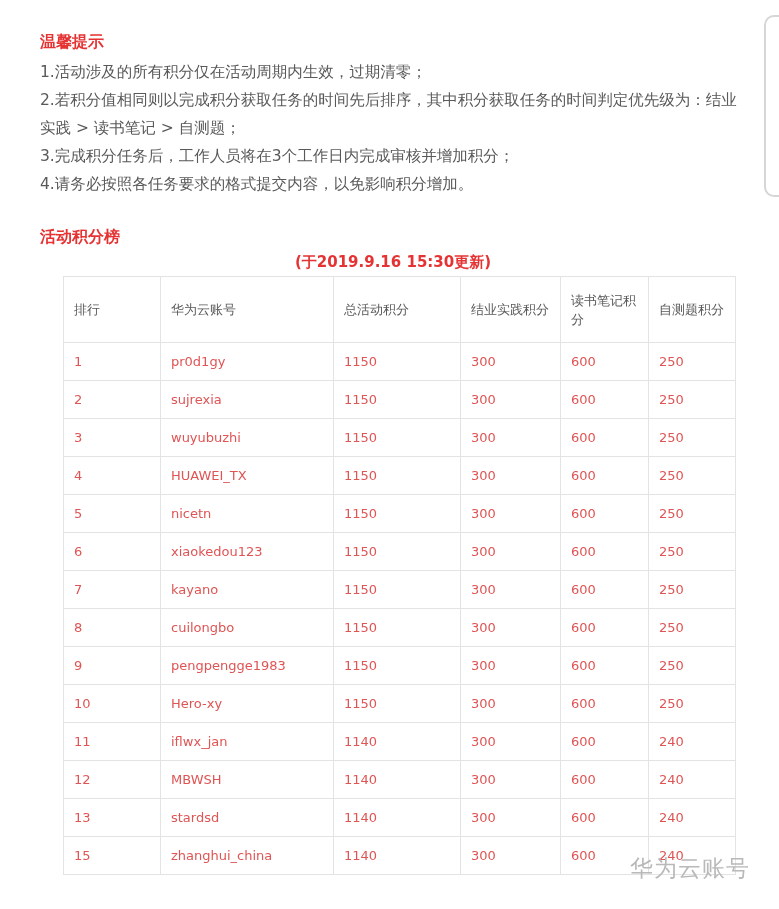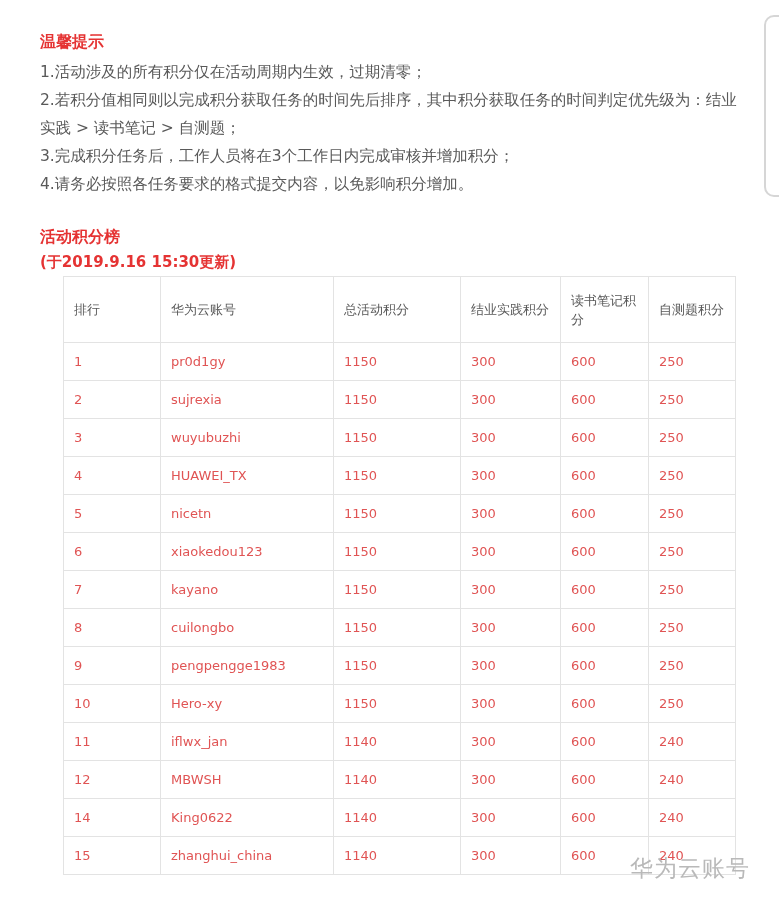"(于2019.9.16 15:30更新)" .board-subtitle { text-align: left -> center }
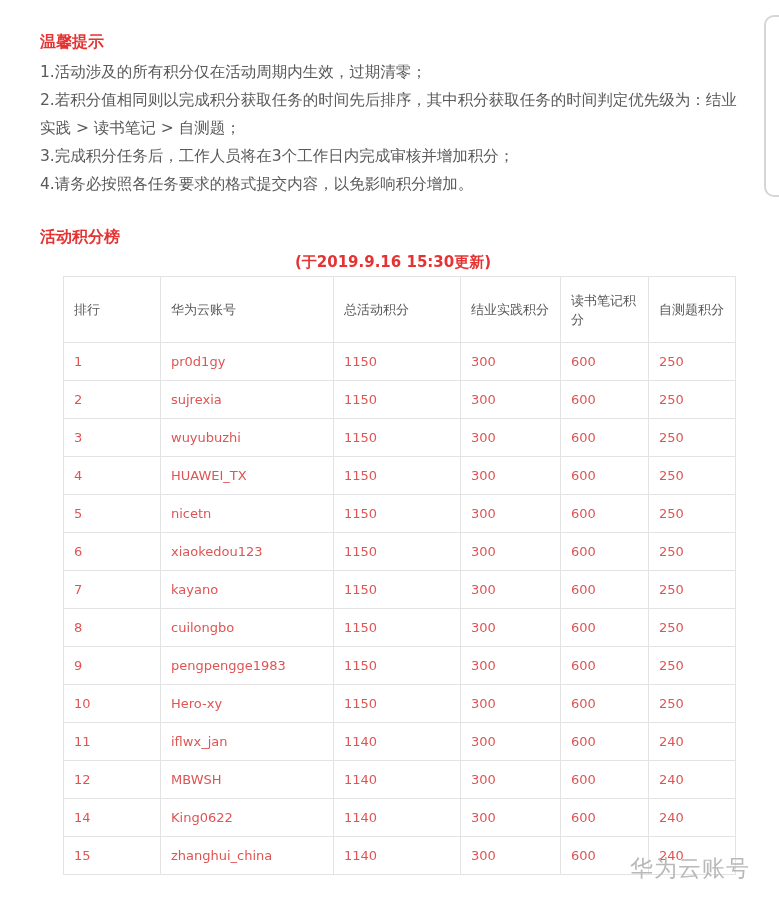"13" tr { html: none -> <tr> <td>13</td> <td>stardsd</td> <td>1140</td> <td>300</td> <td>600</td> <td>240</td> </tr> }
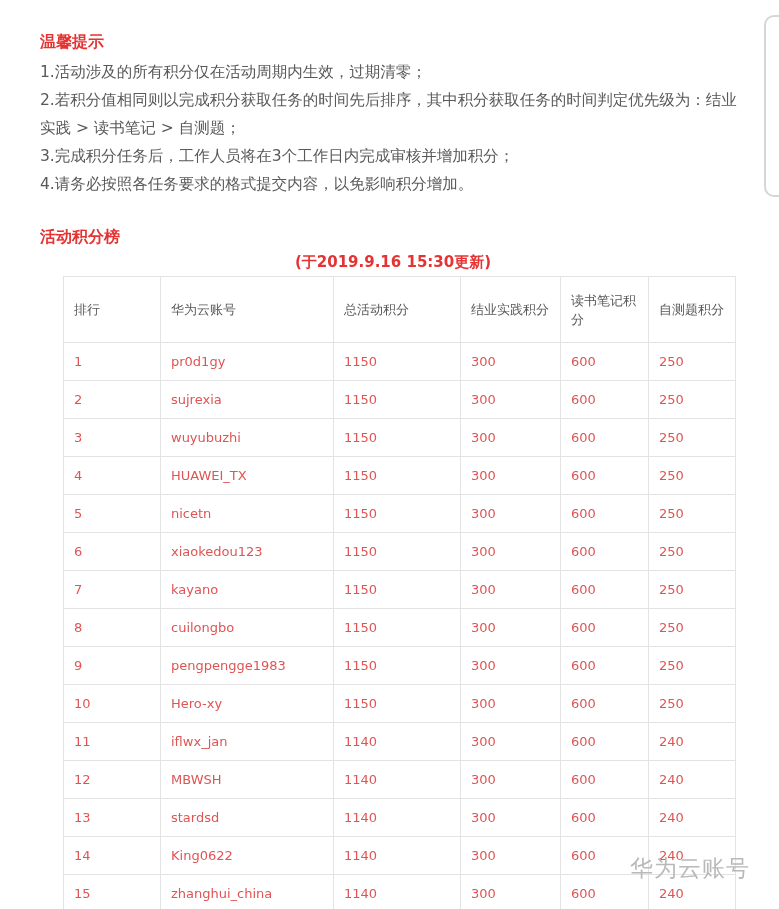"14" tr { html: <tr> <td>14</td> <td>King0622</td> <td>1140</td> <td>300</td> <td>600</td> <td>240</td> </tr> -> none }
